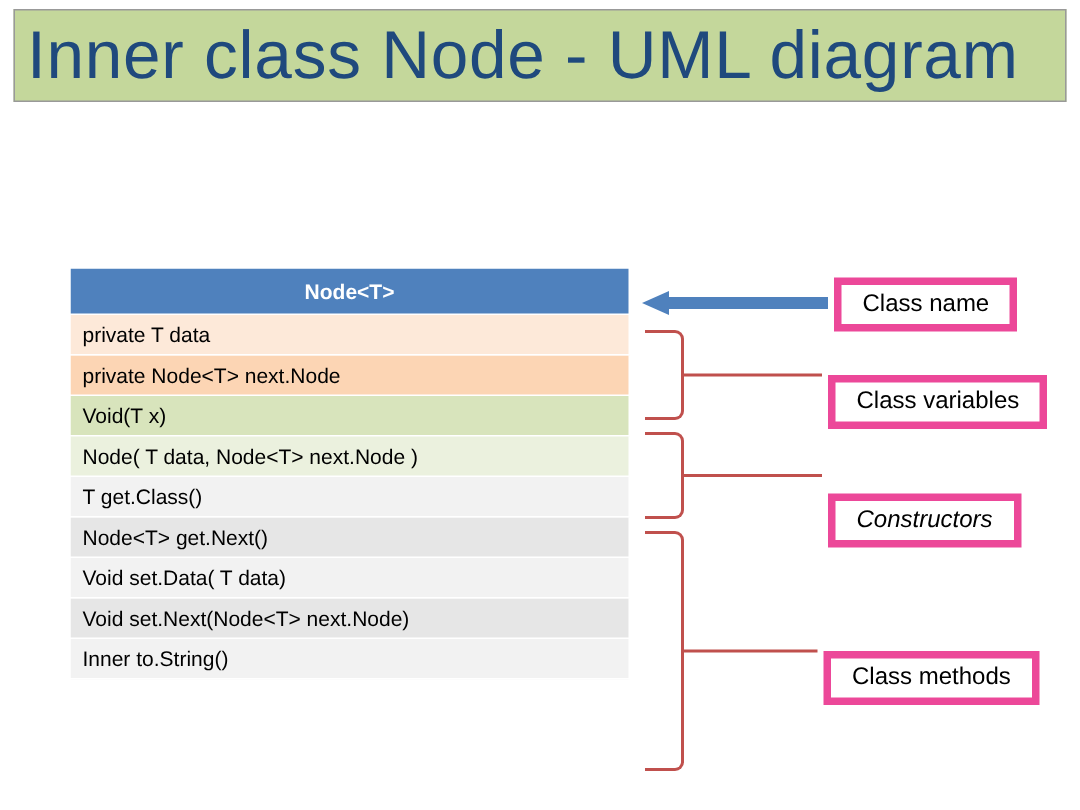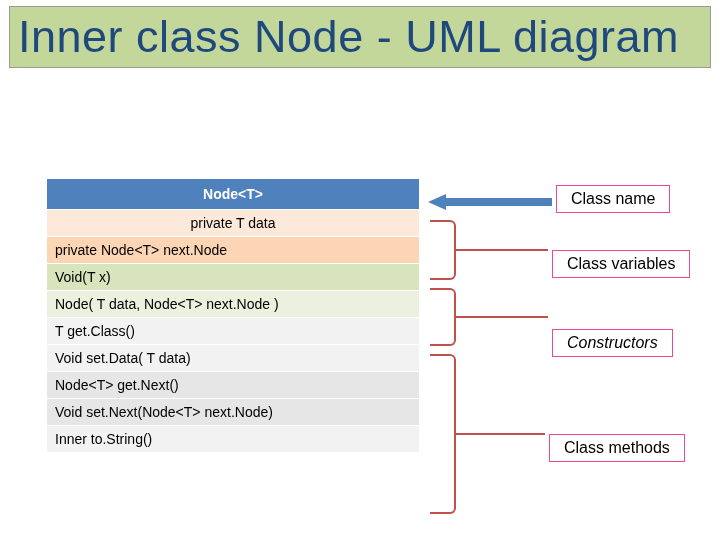"Class name" .label-box { border: 1px solid #ec4899 -> 5px solid #ec4899 }
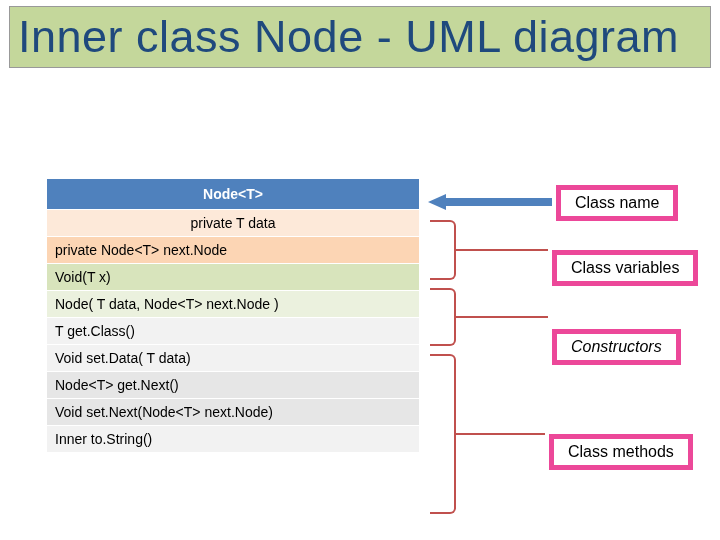"private T data" .var1 { text-align: center -> none }
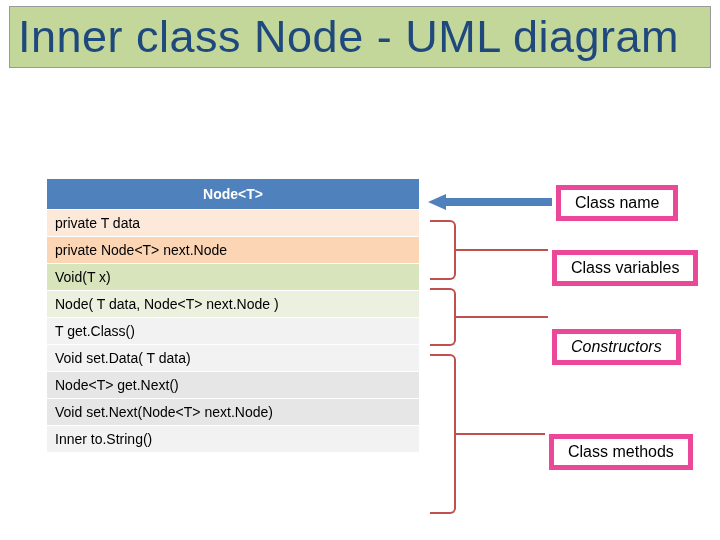"Void set.Data( T data)" tr { order: before "Node<T> get.Next()" -> after "Node<T> get.Next()" }
